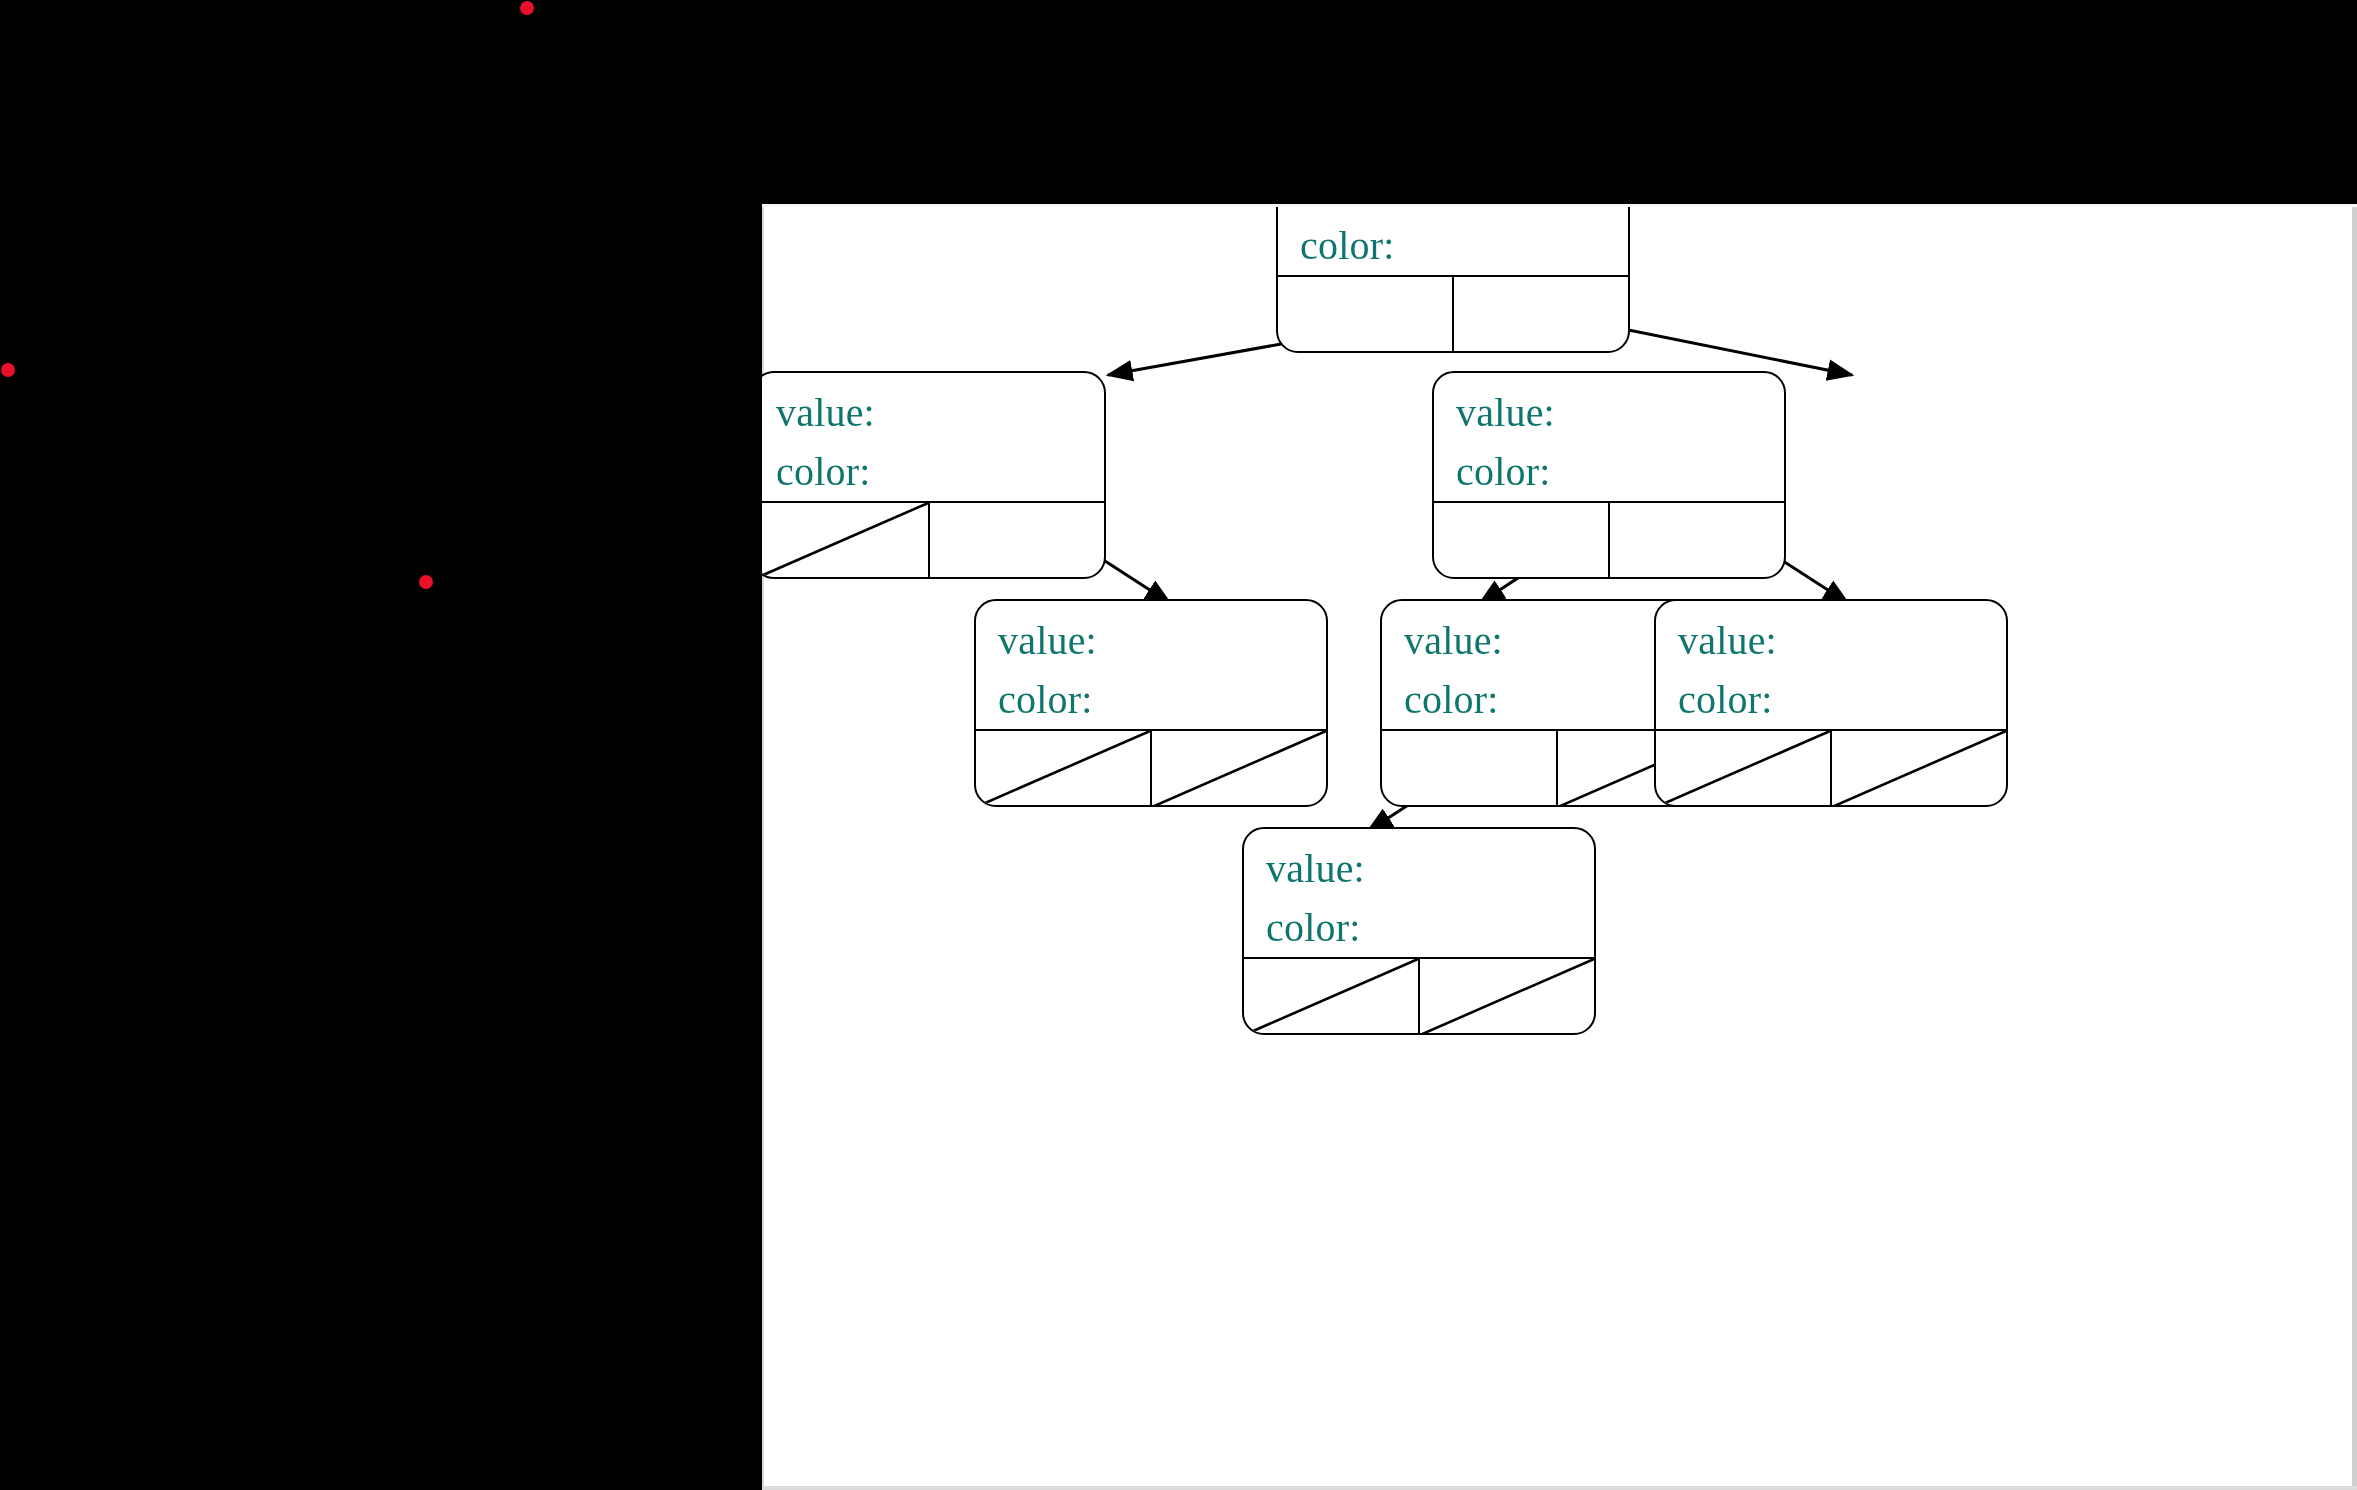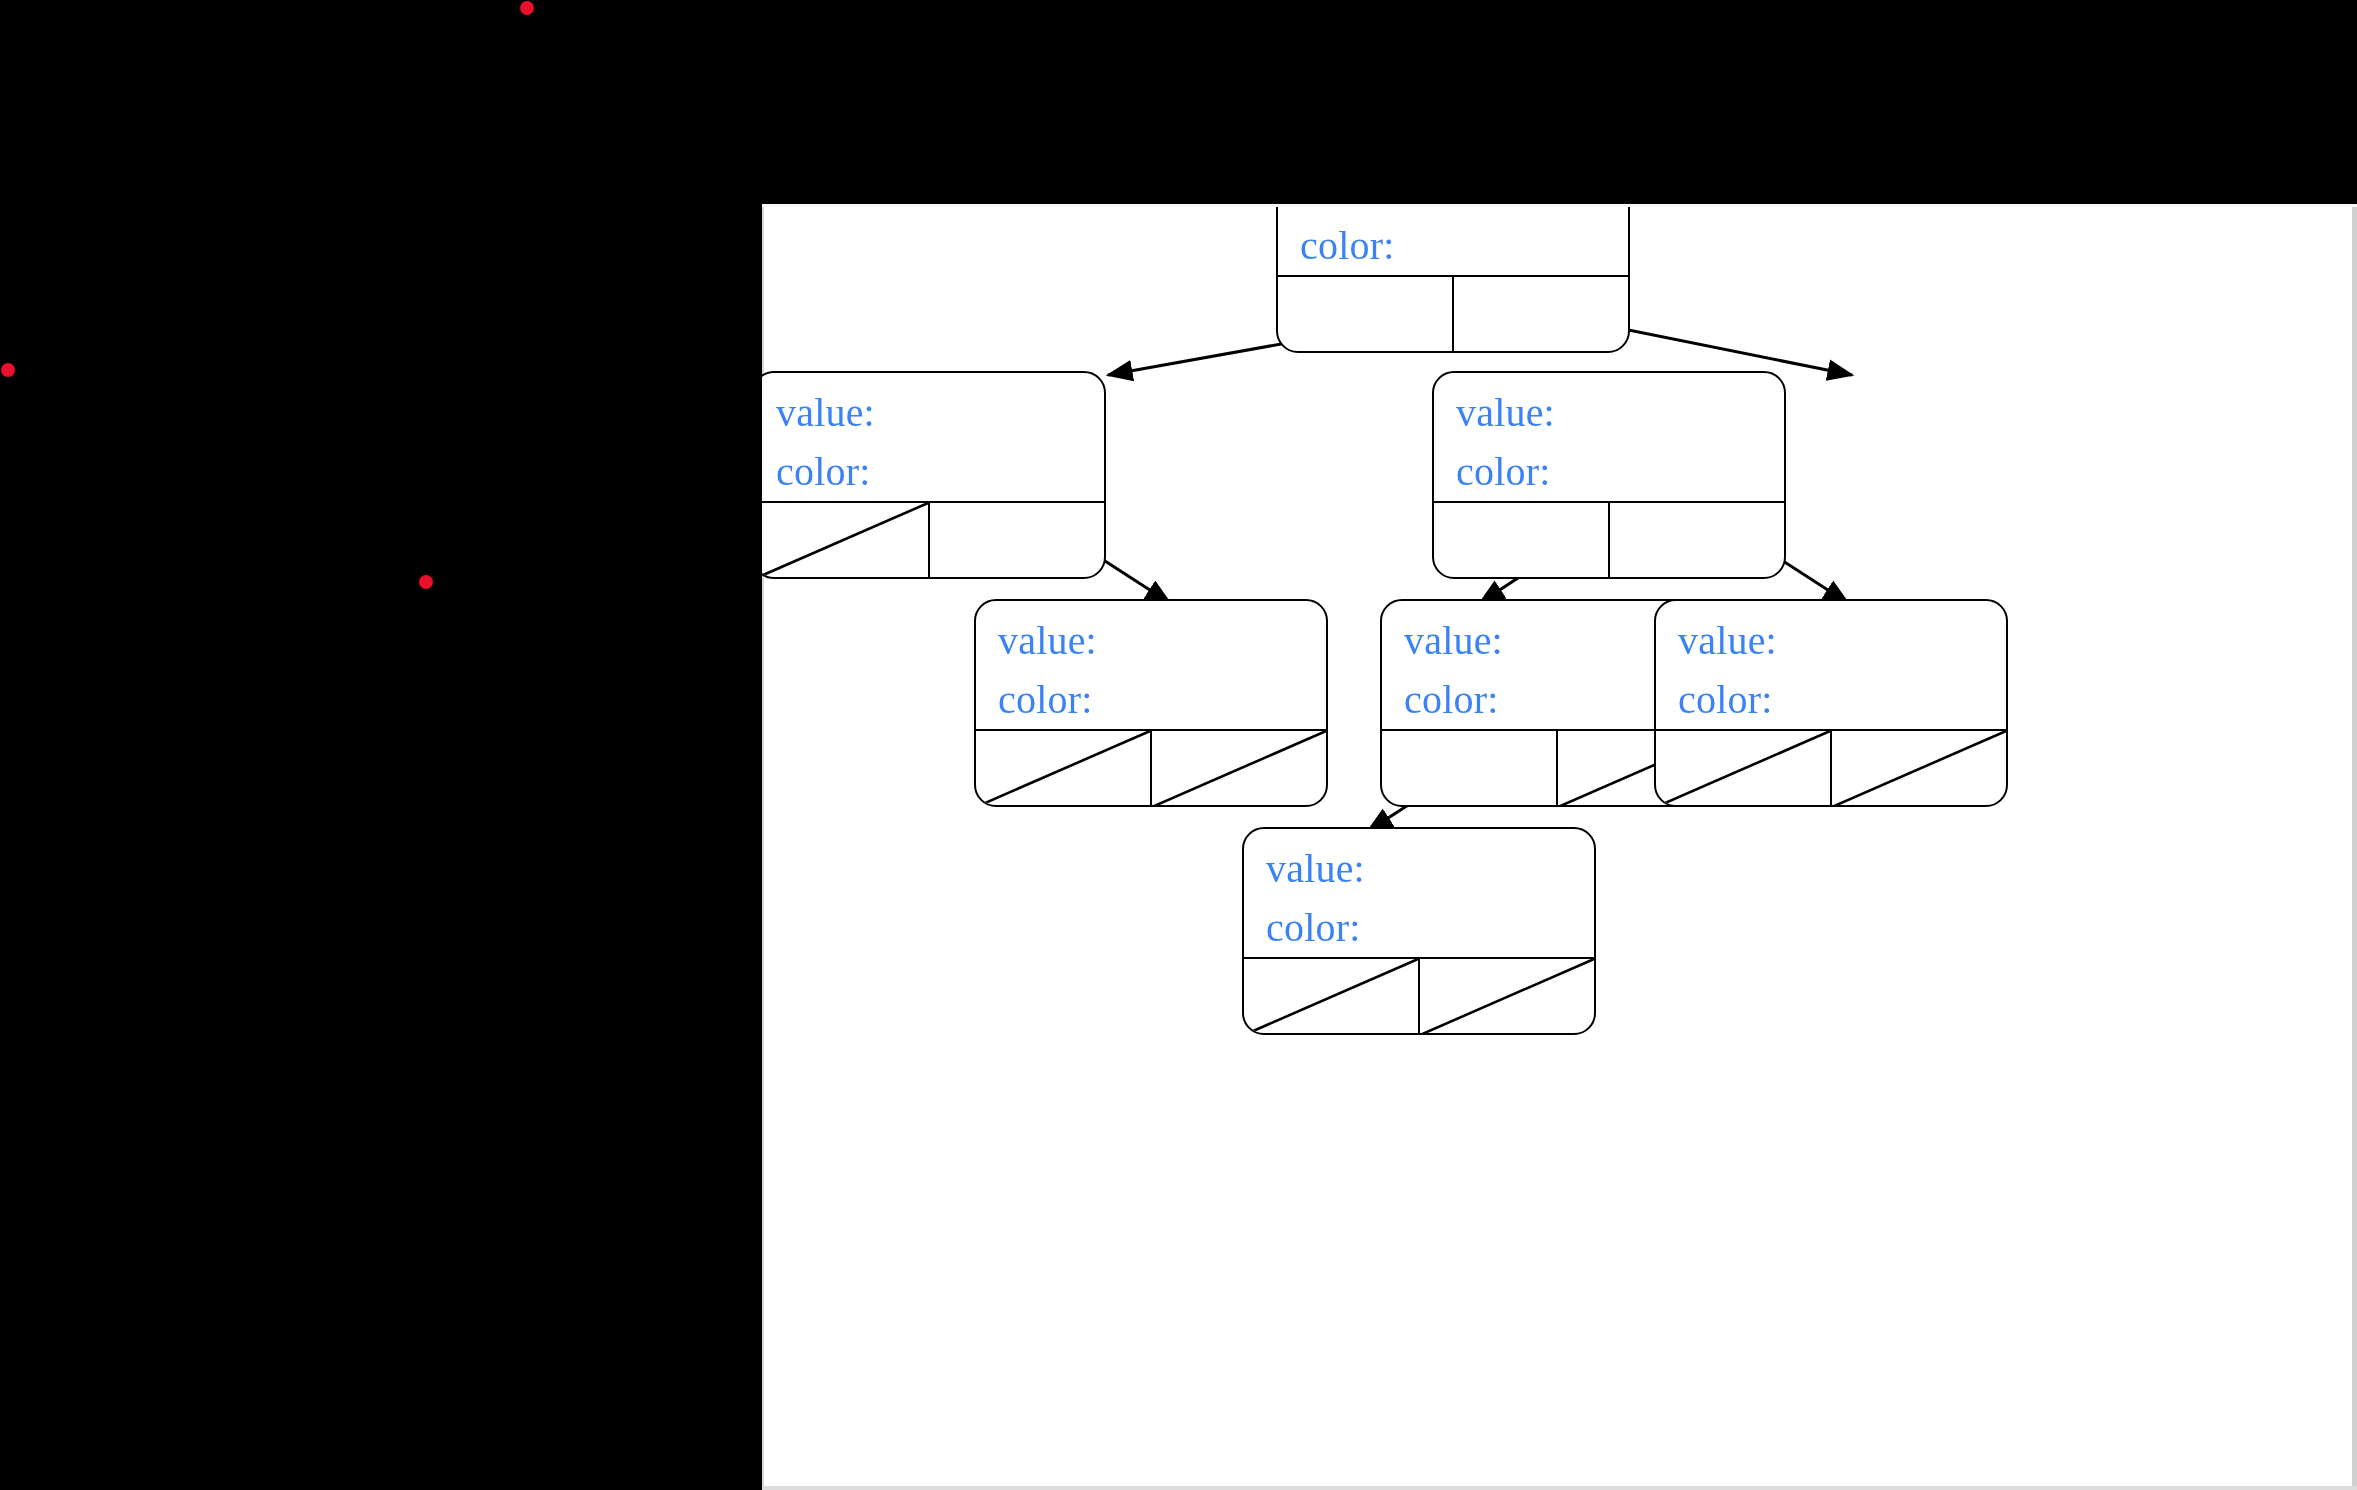"color:" .field { color: #3b82f6 -> #0f766e }
